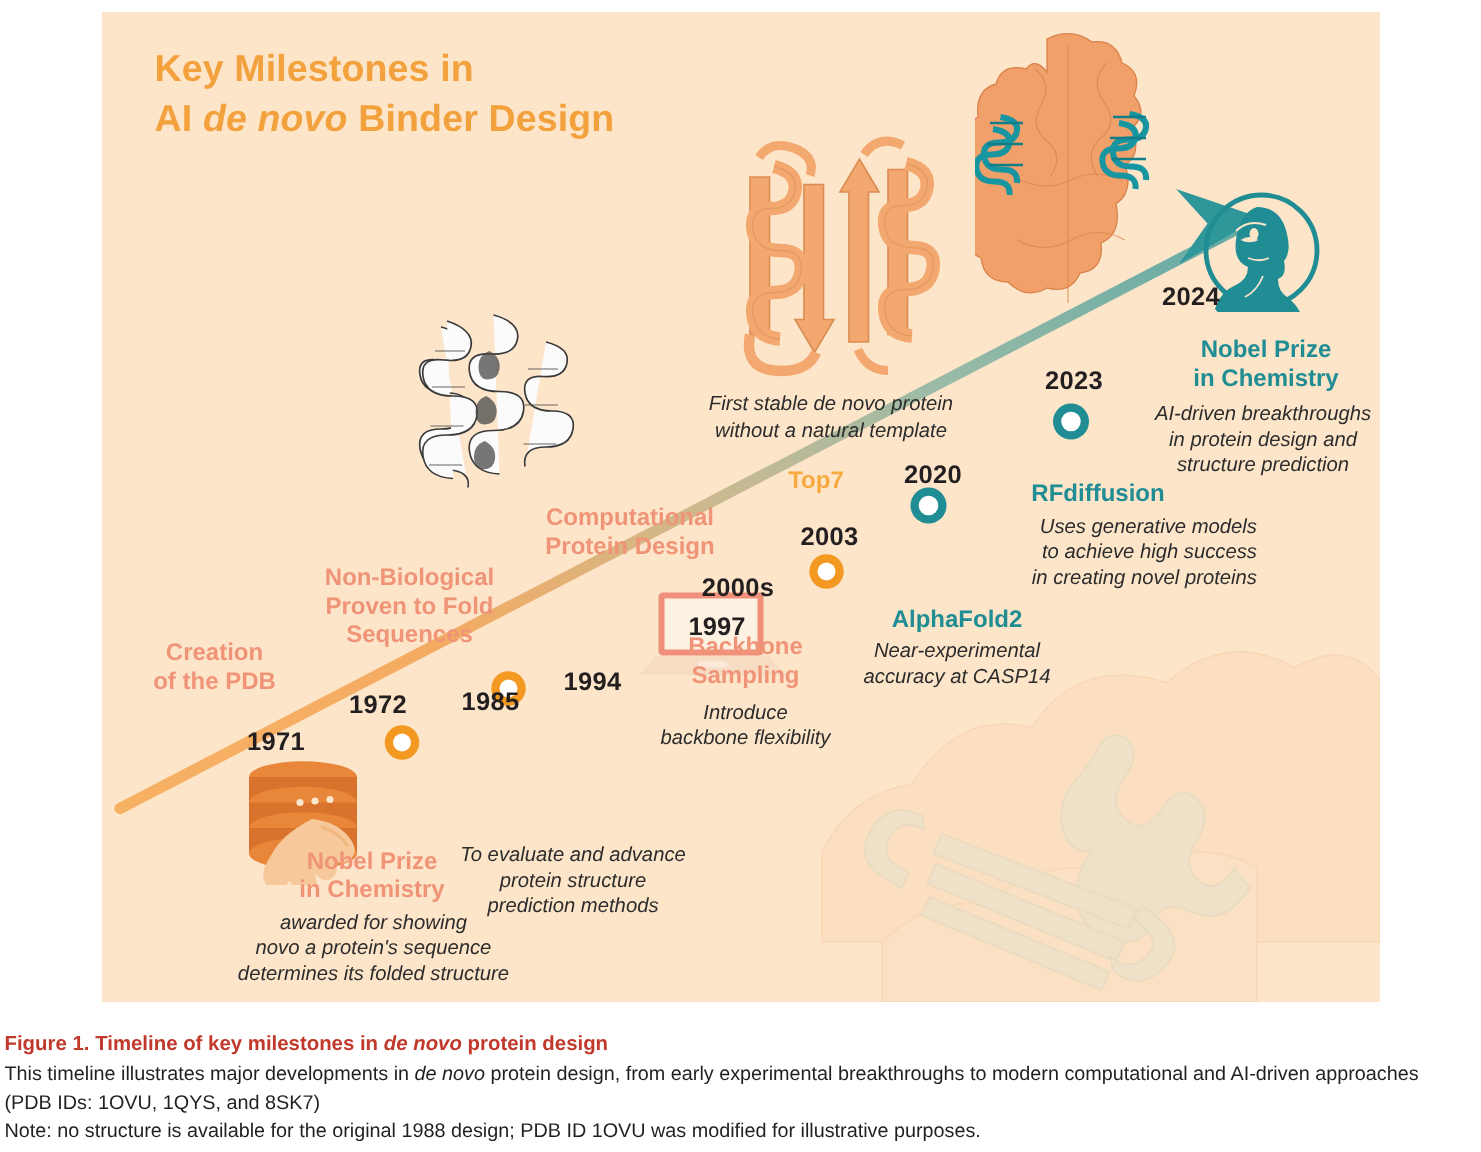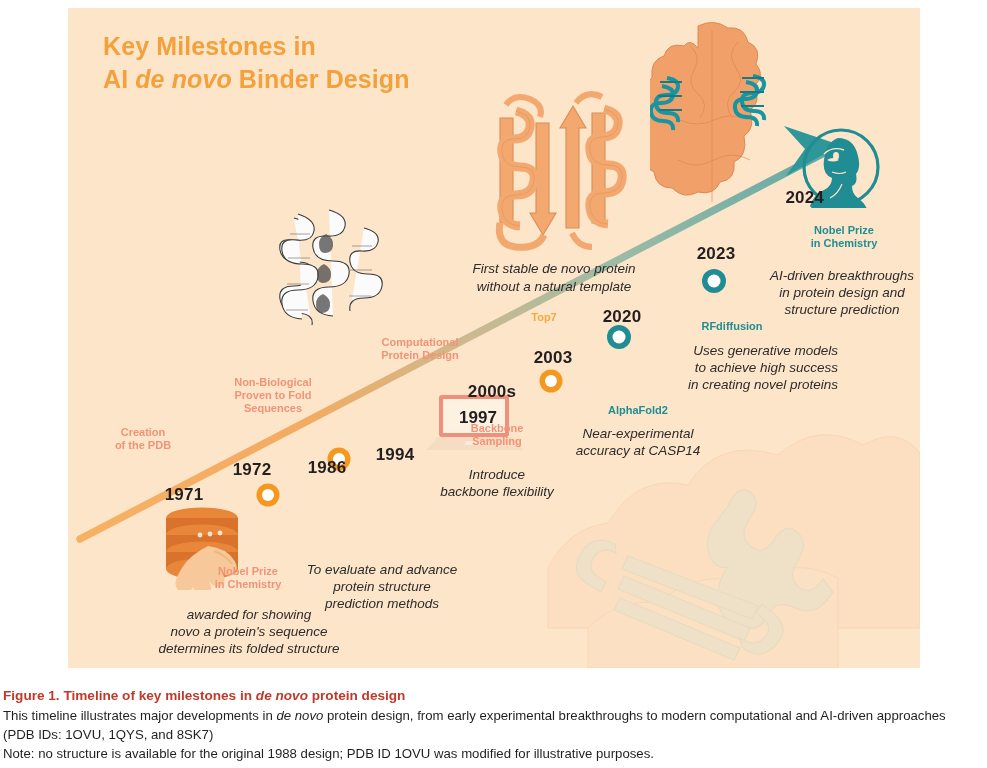"2024" div.year { text-align: right -> none }
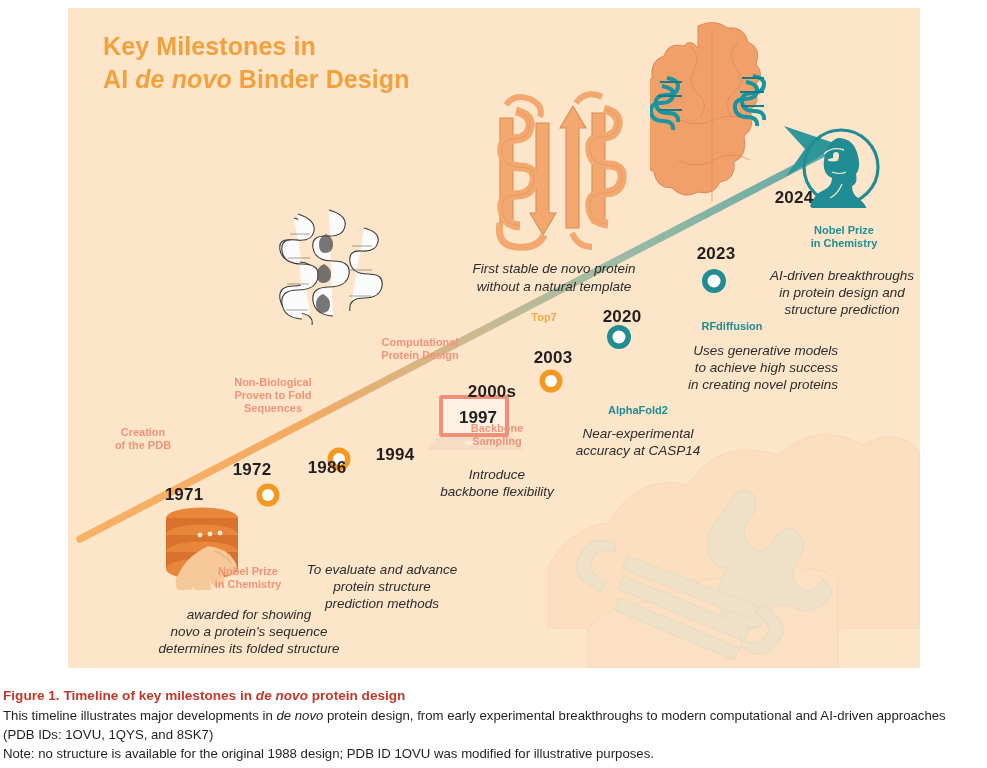"Nobel Prize" .head { font-size: 11px -> 16px }
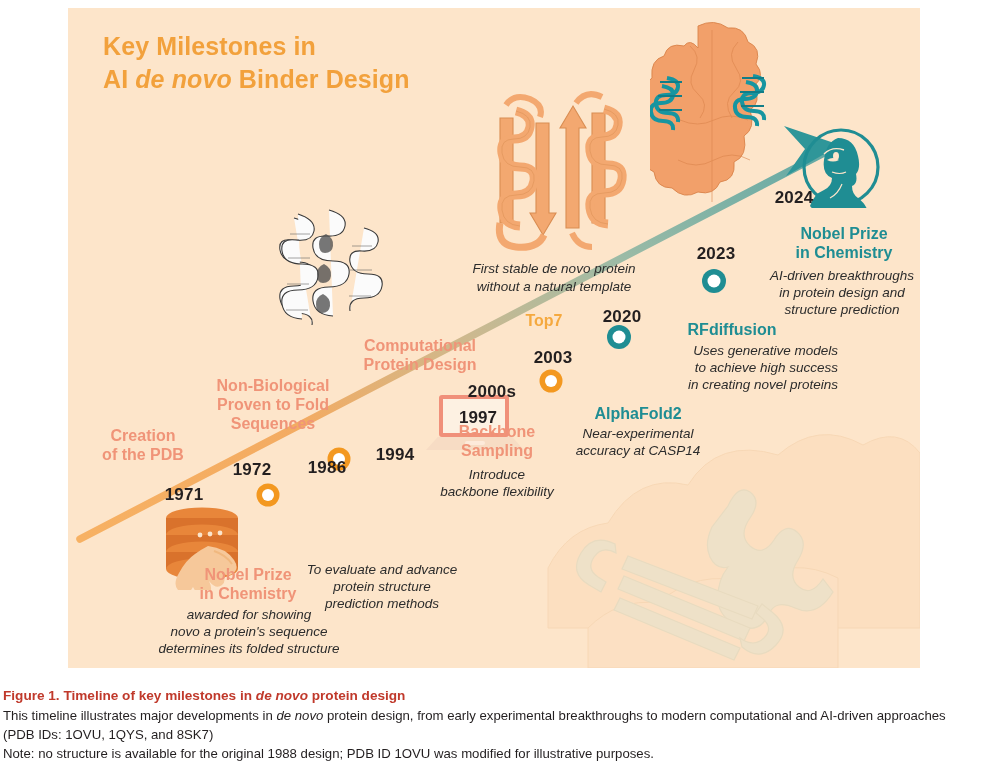"1986" div.year { text: 1986 -> 1985 }
